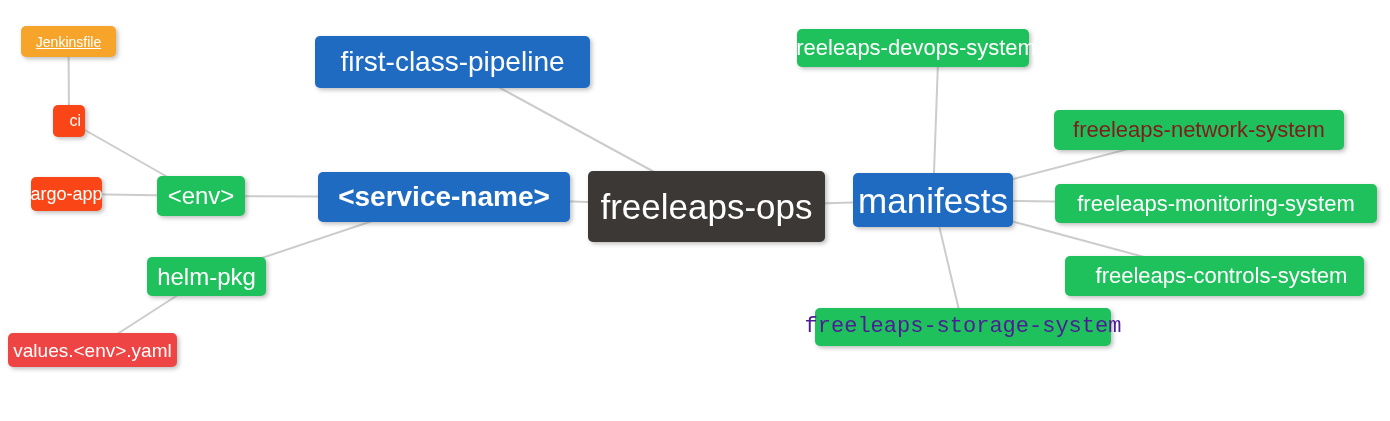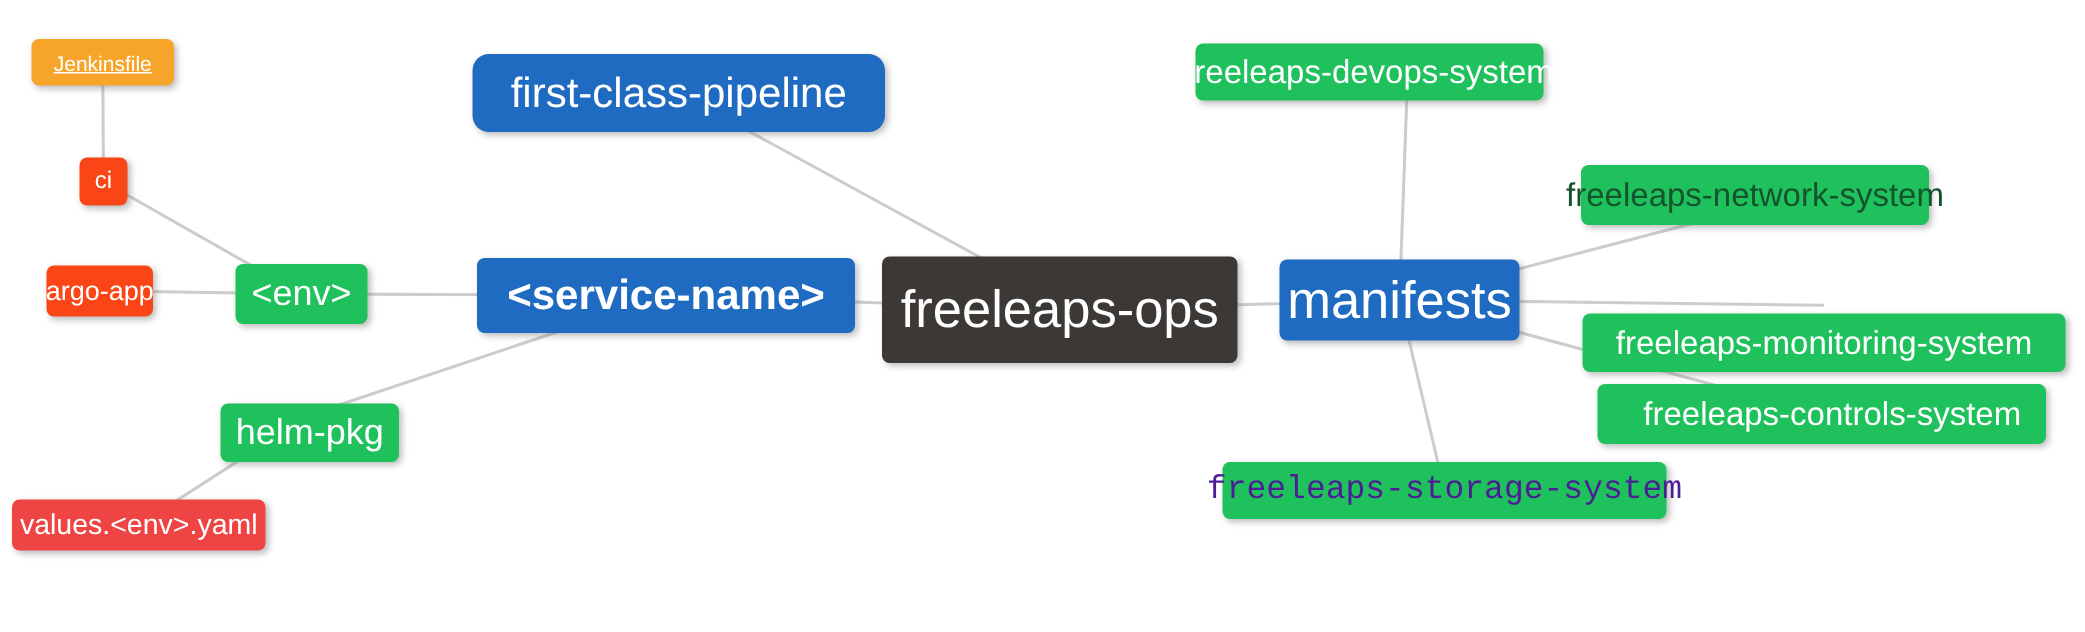"first-class-pipeline" div.node { border-radius: 11px -> none }
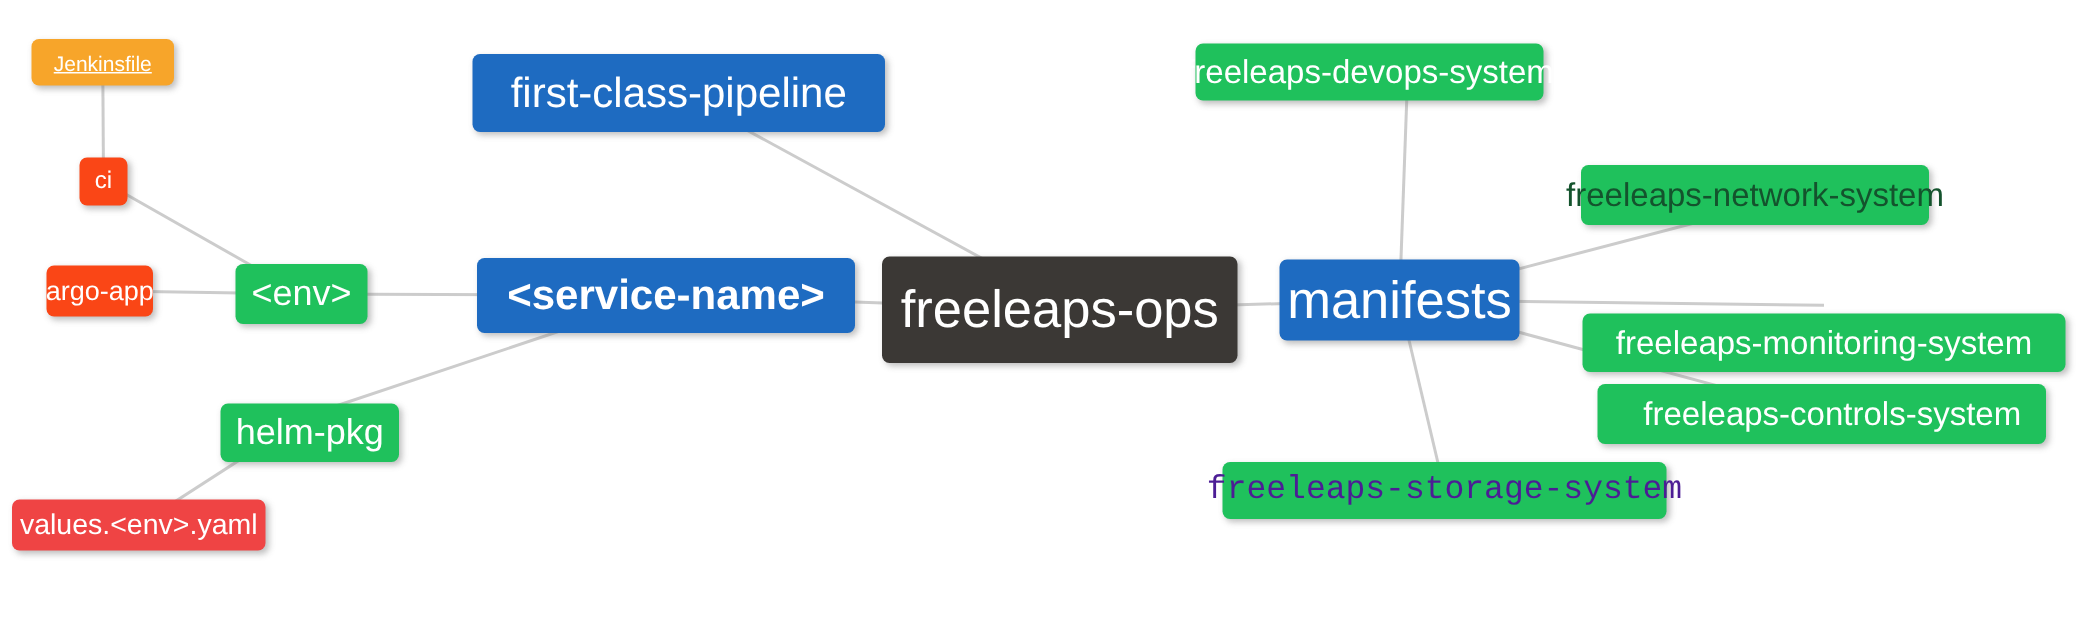"ci" div.node { justify-content: none -> flex-end }
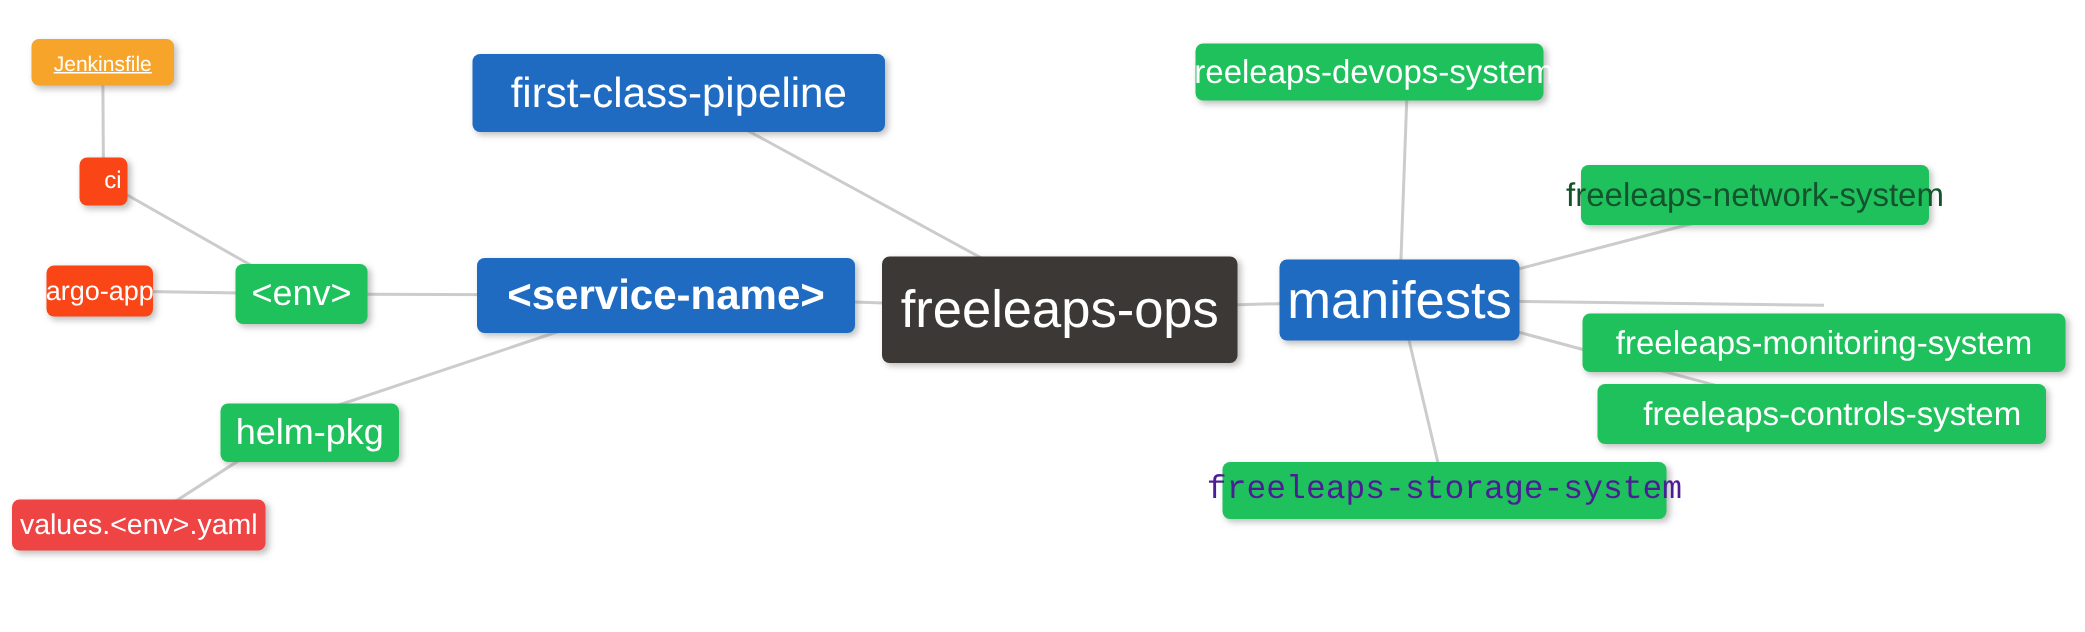"freeleaps-network-system" div.node { color: #14532d -> #7f1d1d; width: 232px -> 290px }
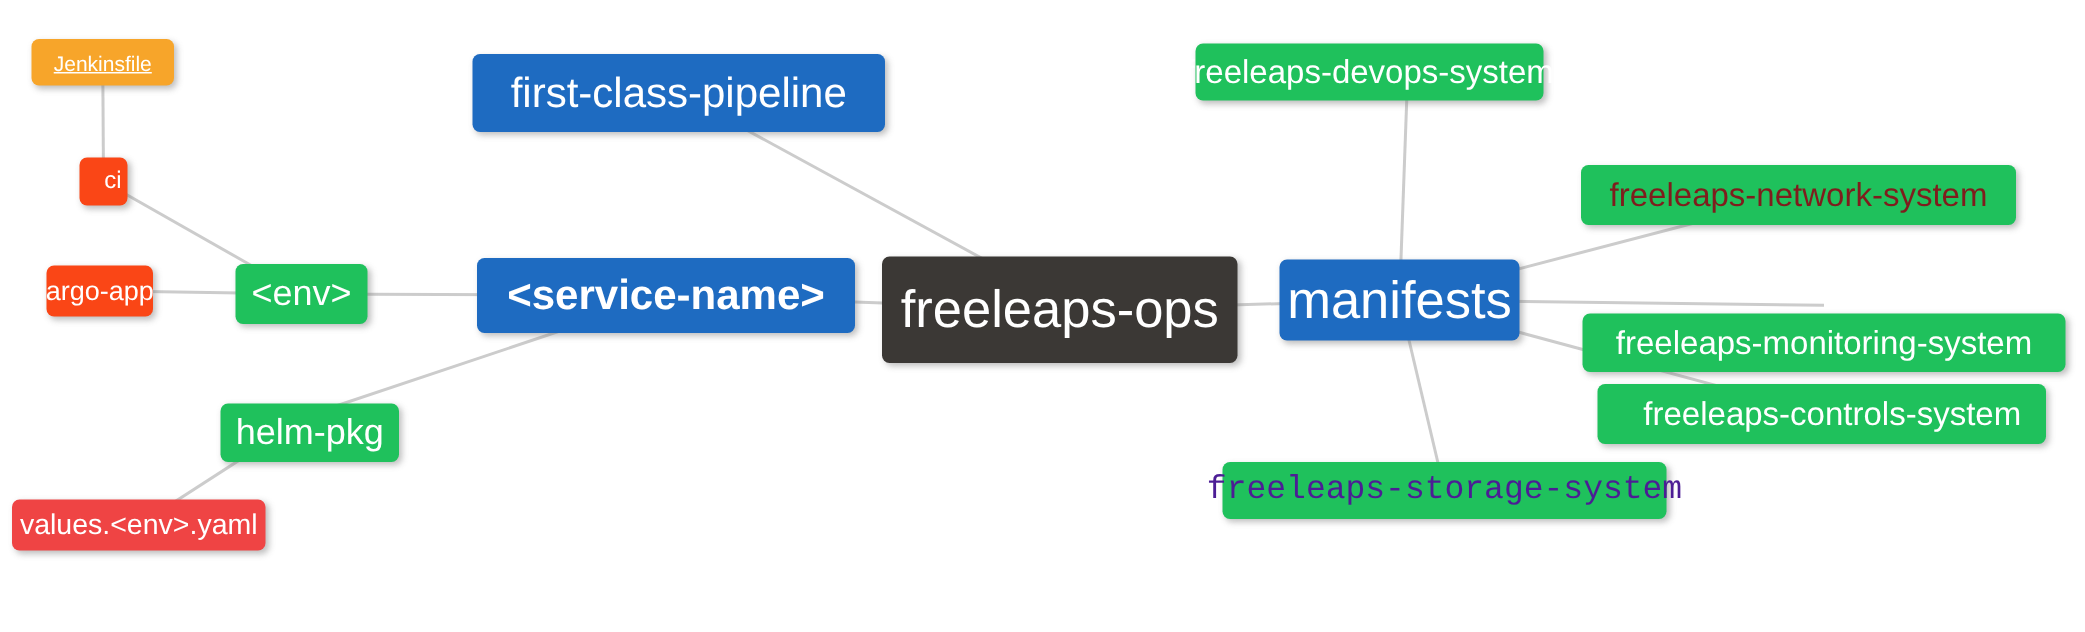"freeleaps-monitoring-system" div.node { margin-top: 25px -> none }
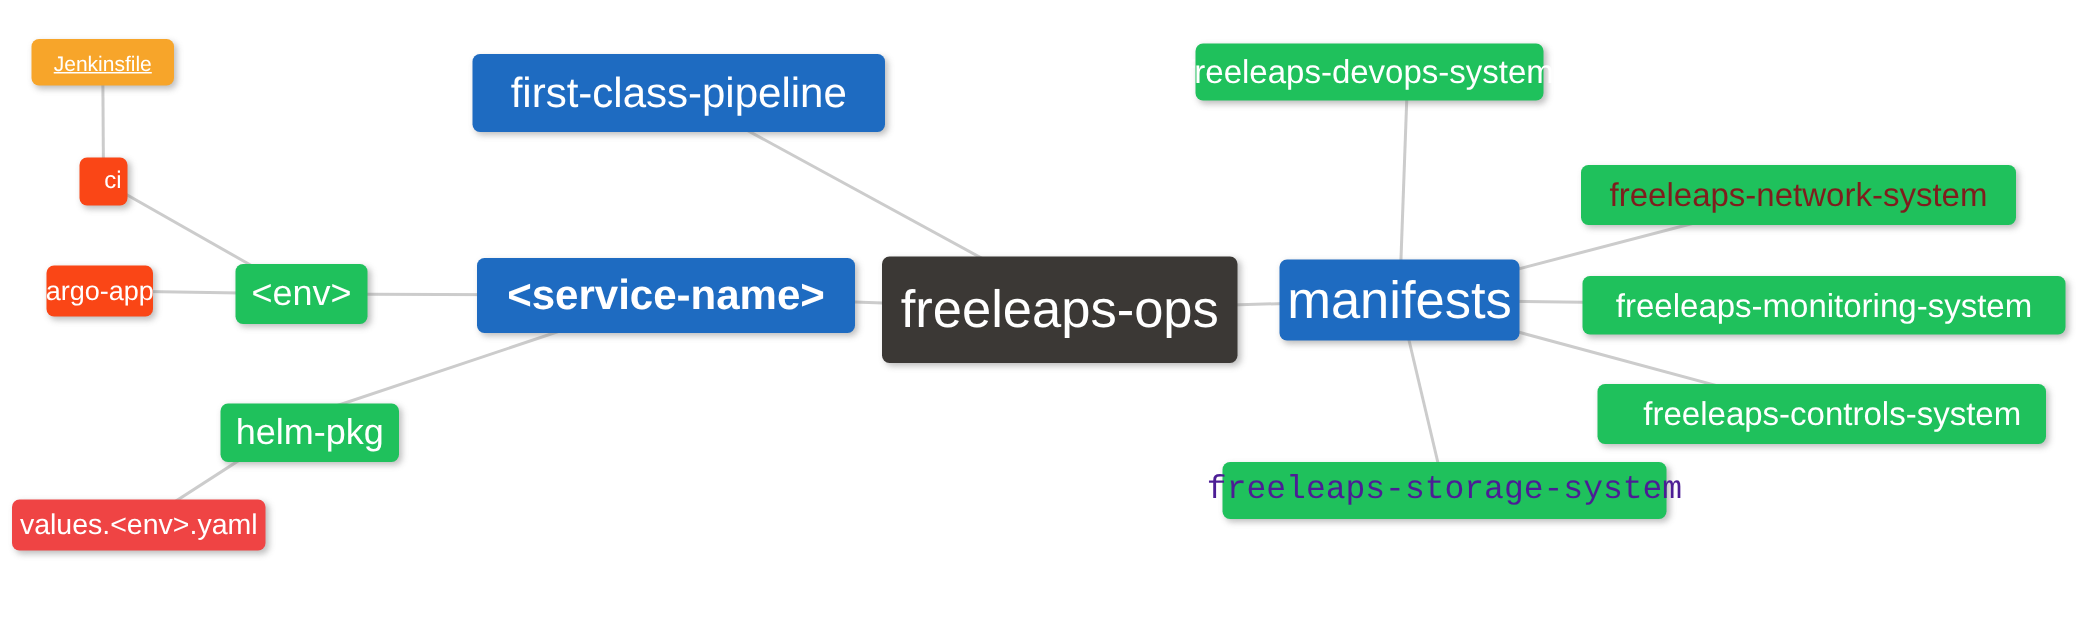"helm-pkg" div.node { top: 269px -> 257px }
